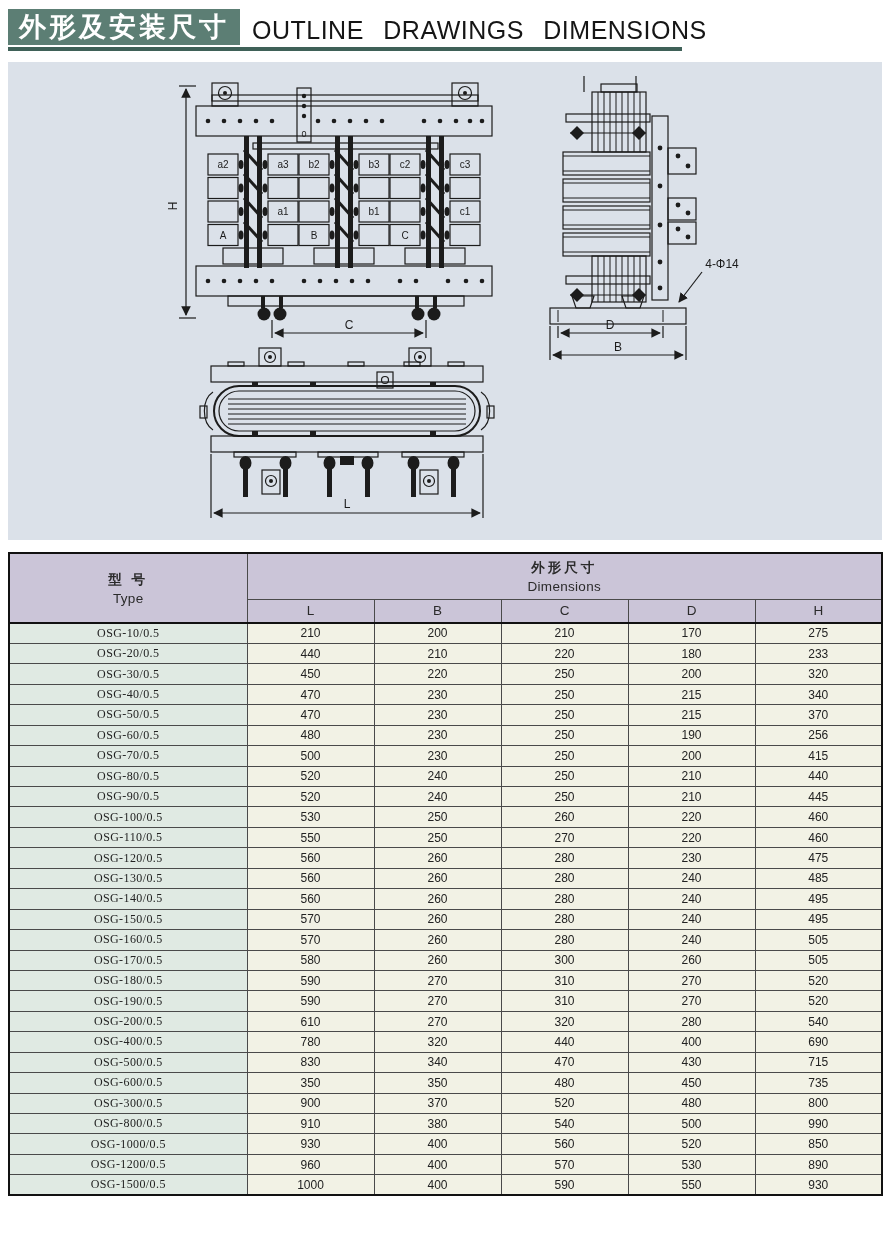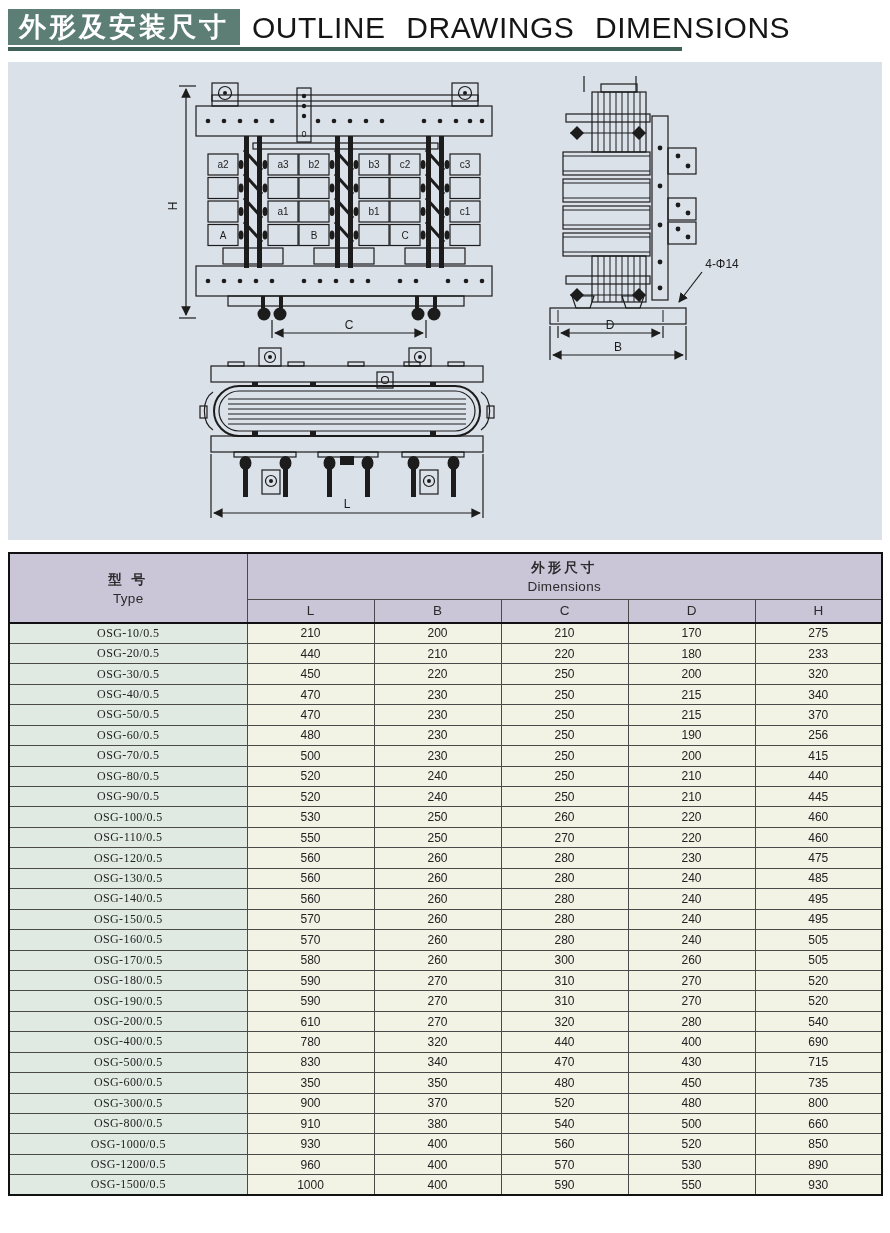"OUTLINE DRAWINGS DIMENSIONS" .title-en { font-size: 30px -> 25px }
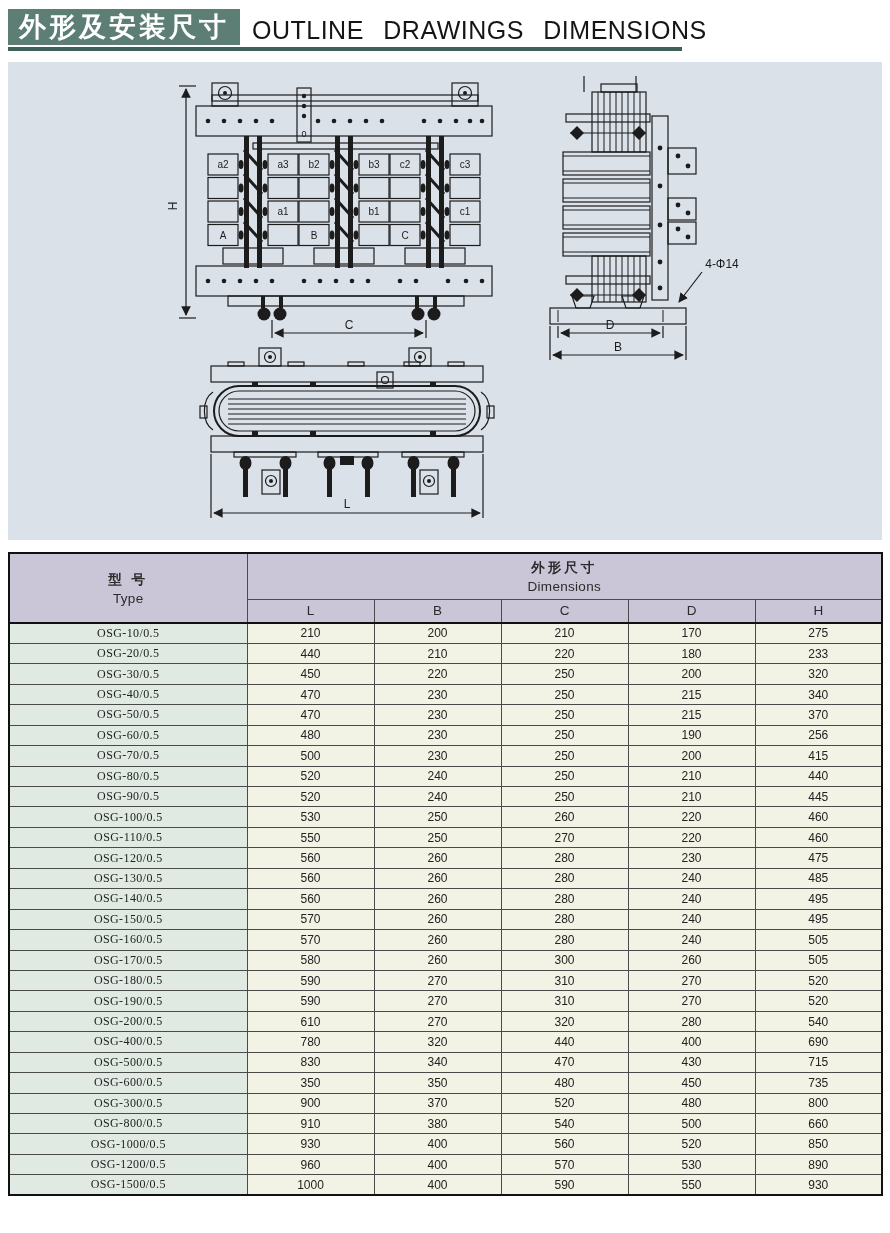"660" td.dim-cell { text: 660 -> 990 }
